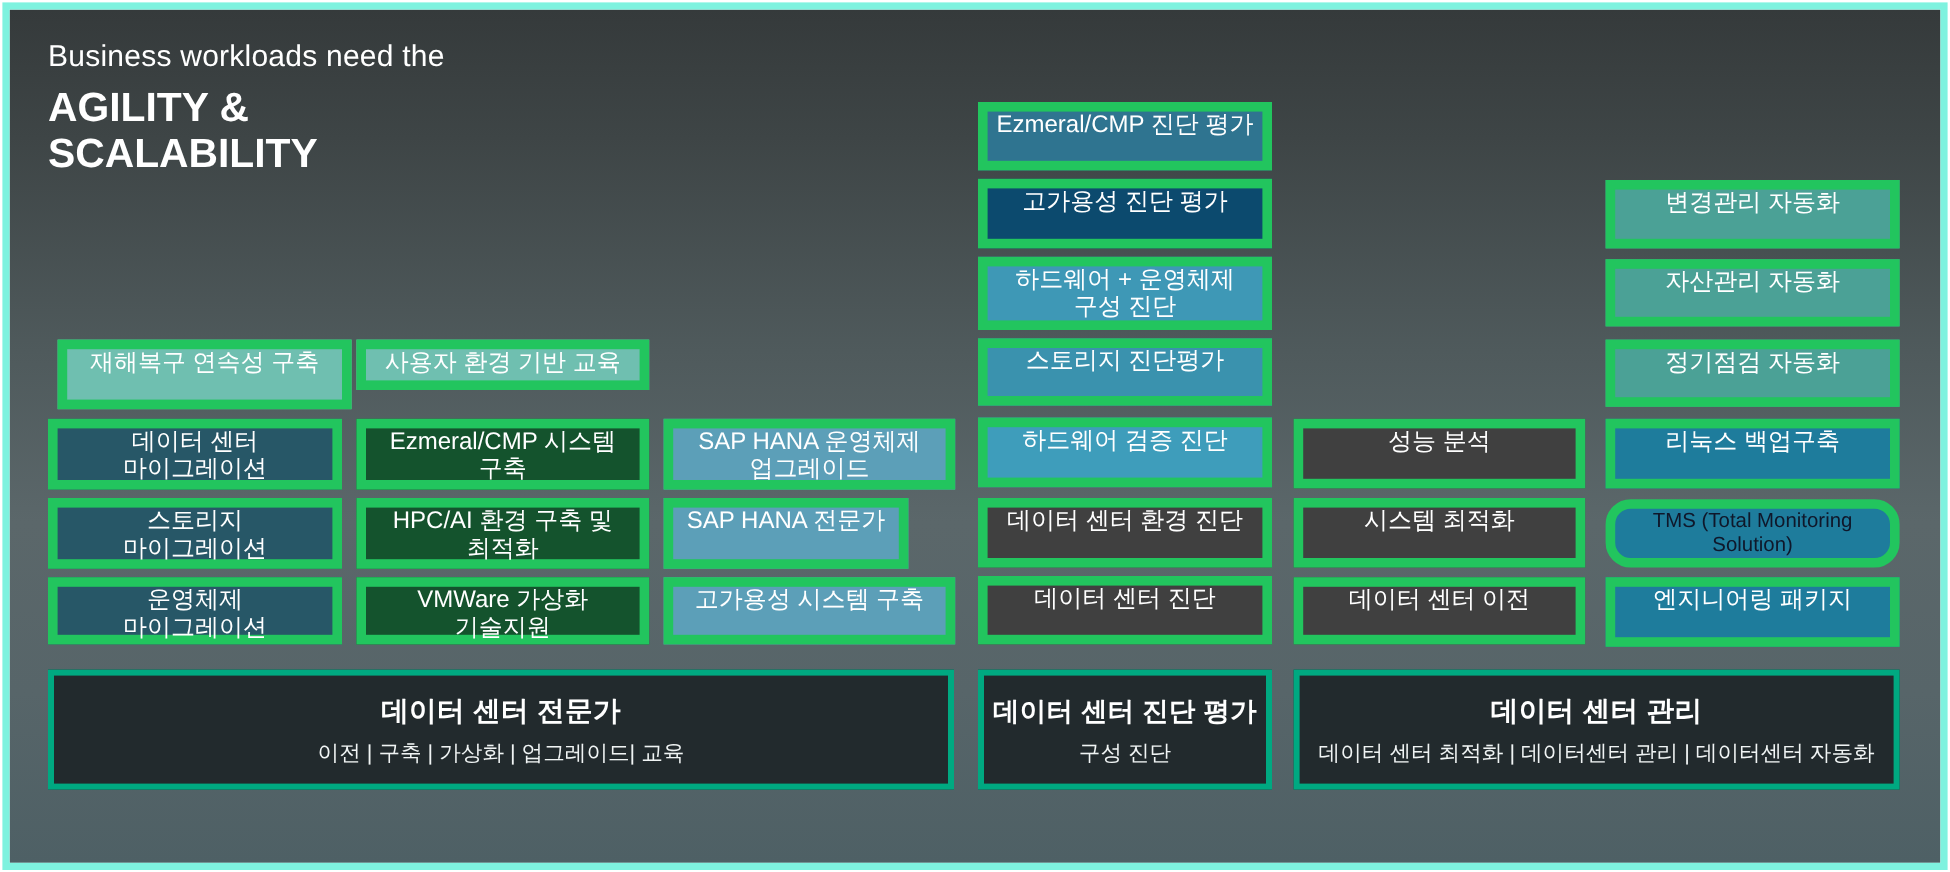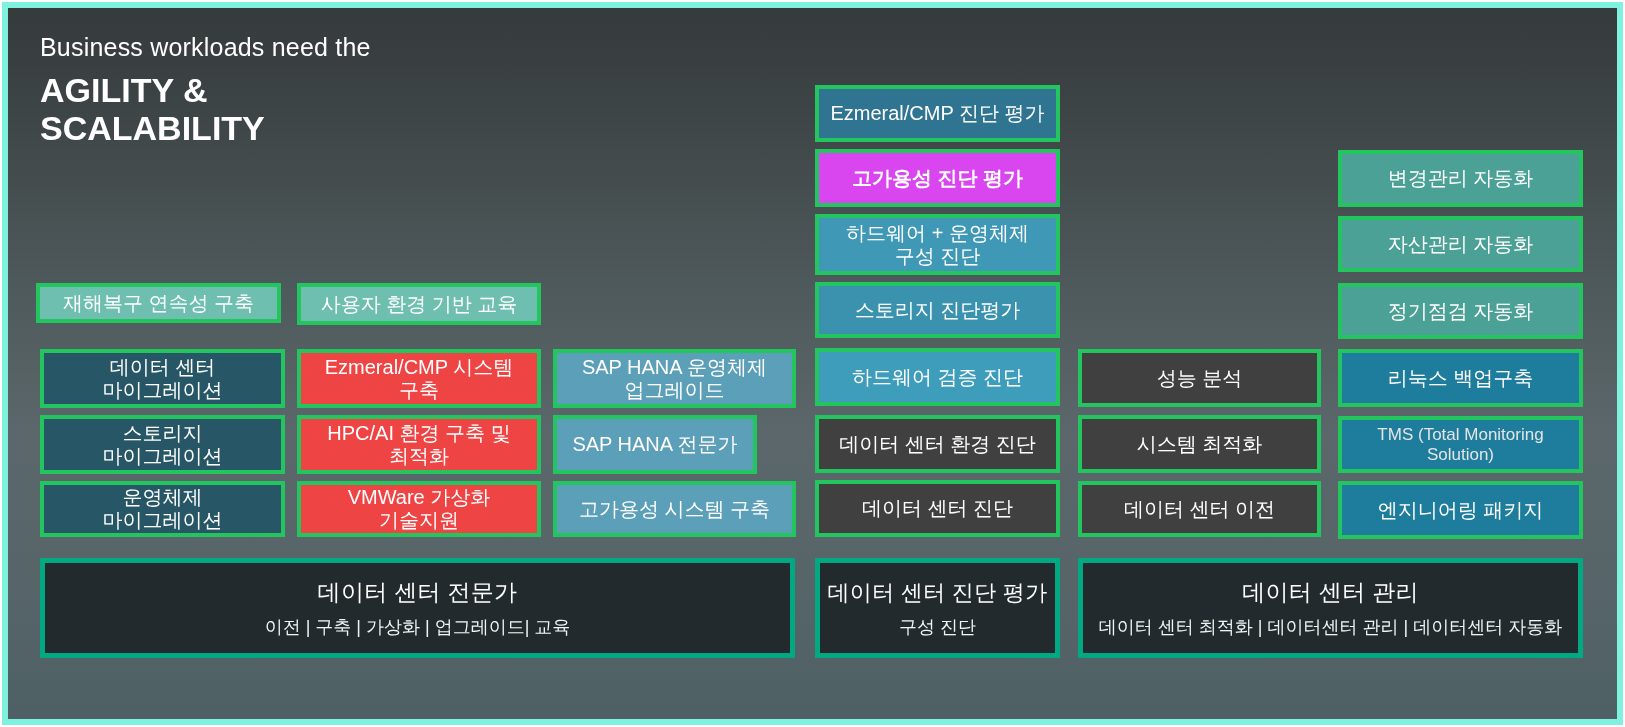"Ezmeral/CMP 진단 평가" .box { align-items: center -> flex-start; border: 4px solid #22c55e -> 8px solid #22c55e }
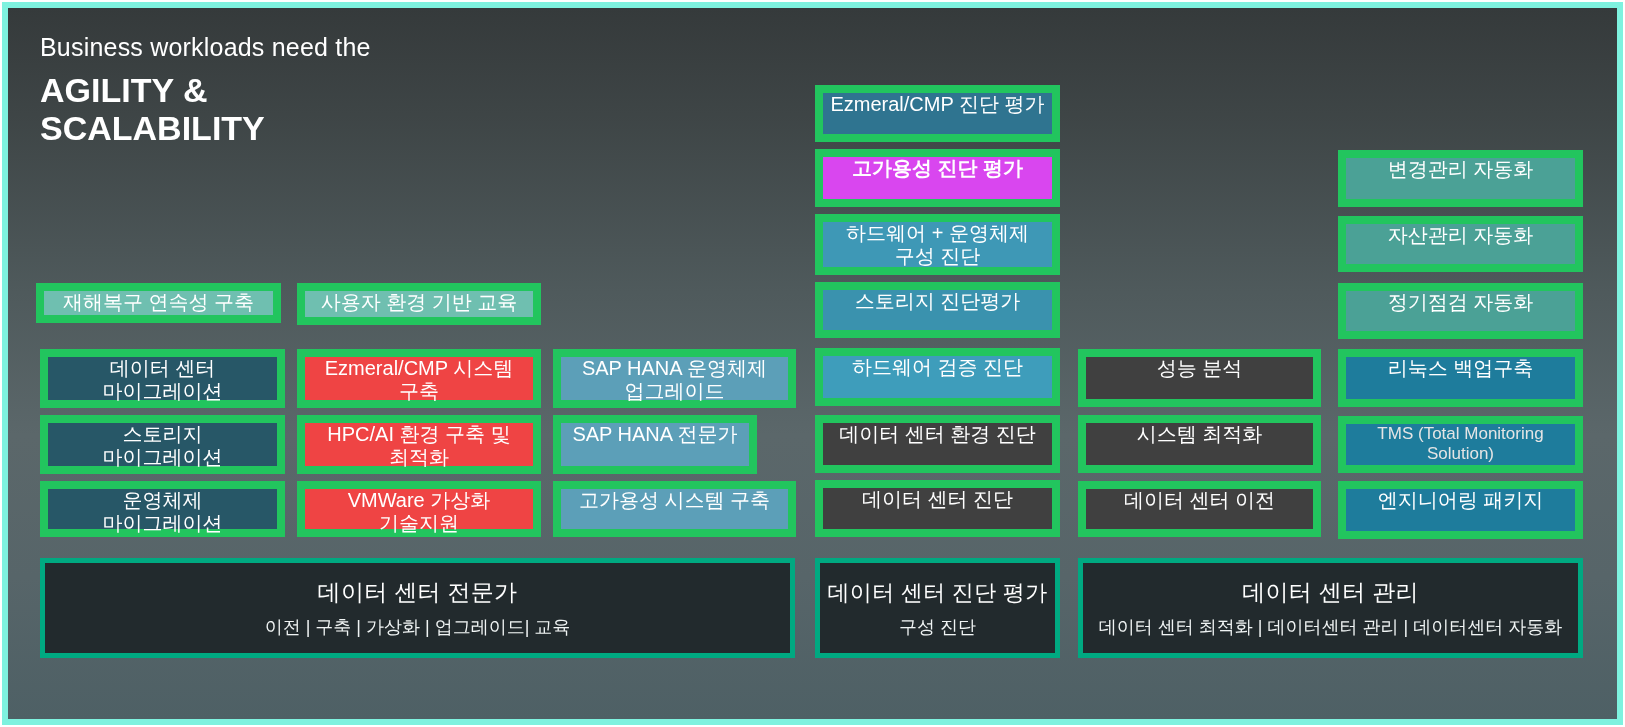"고가용성 진단 평가" .c4b { background: #d946ef -> #0c4a6e; font-weight: bold -> none }
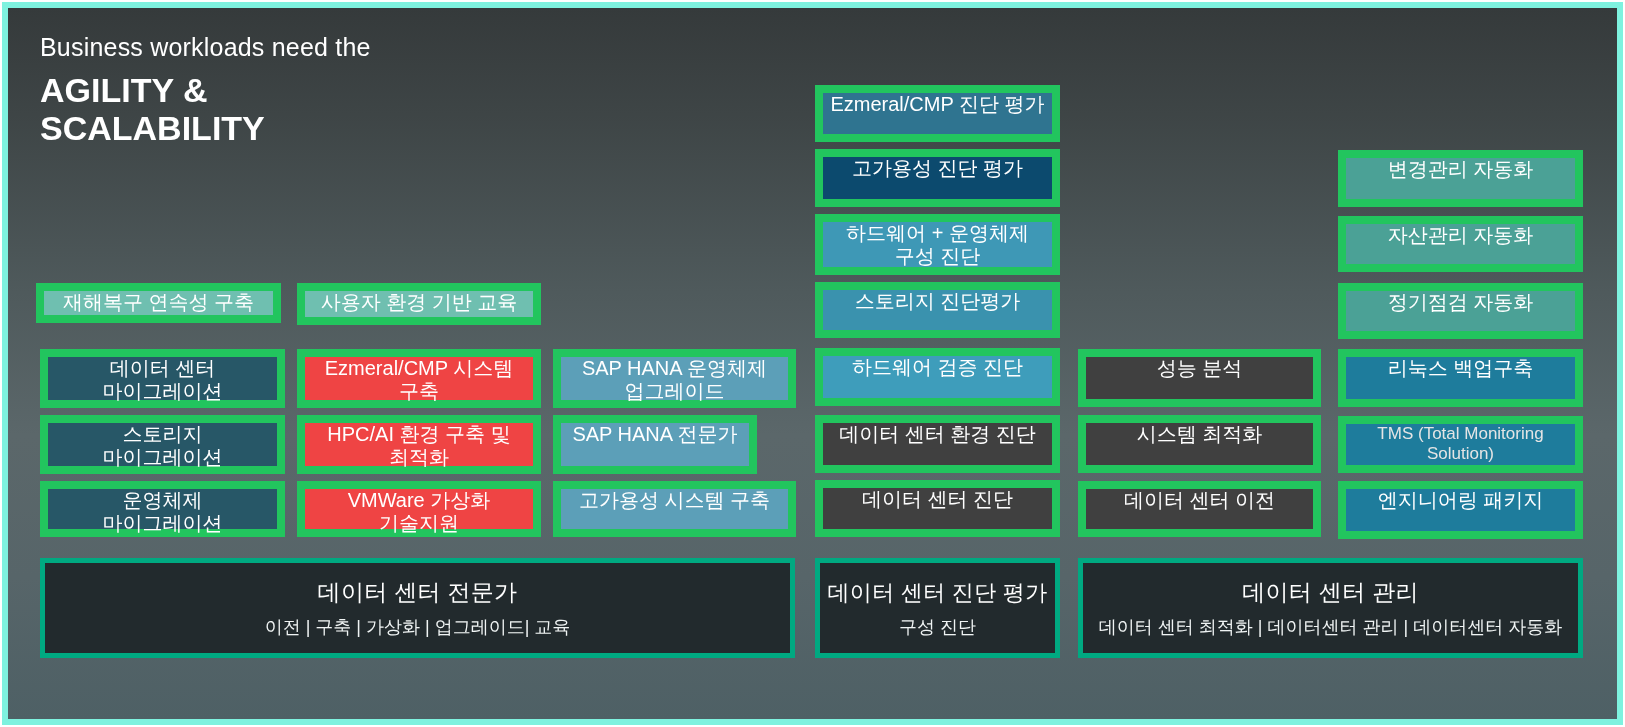"재해복구 연속성 구축" div.box { height: 40px -> 58px; left: 36px -> 48px }
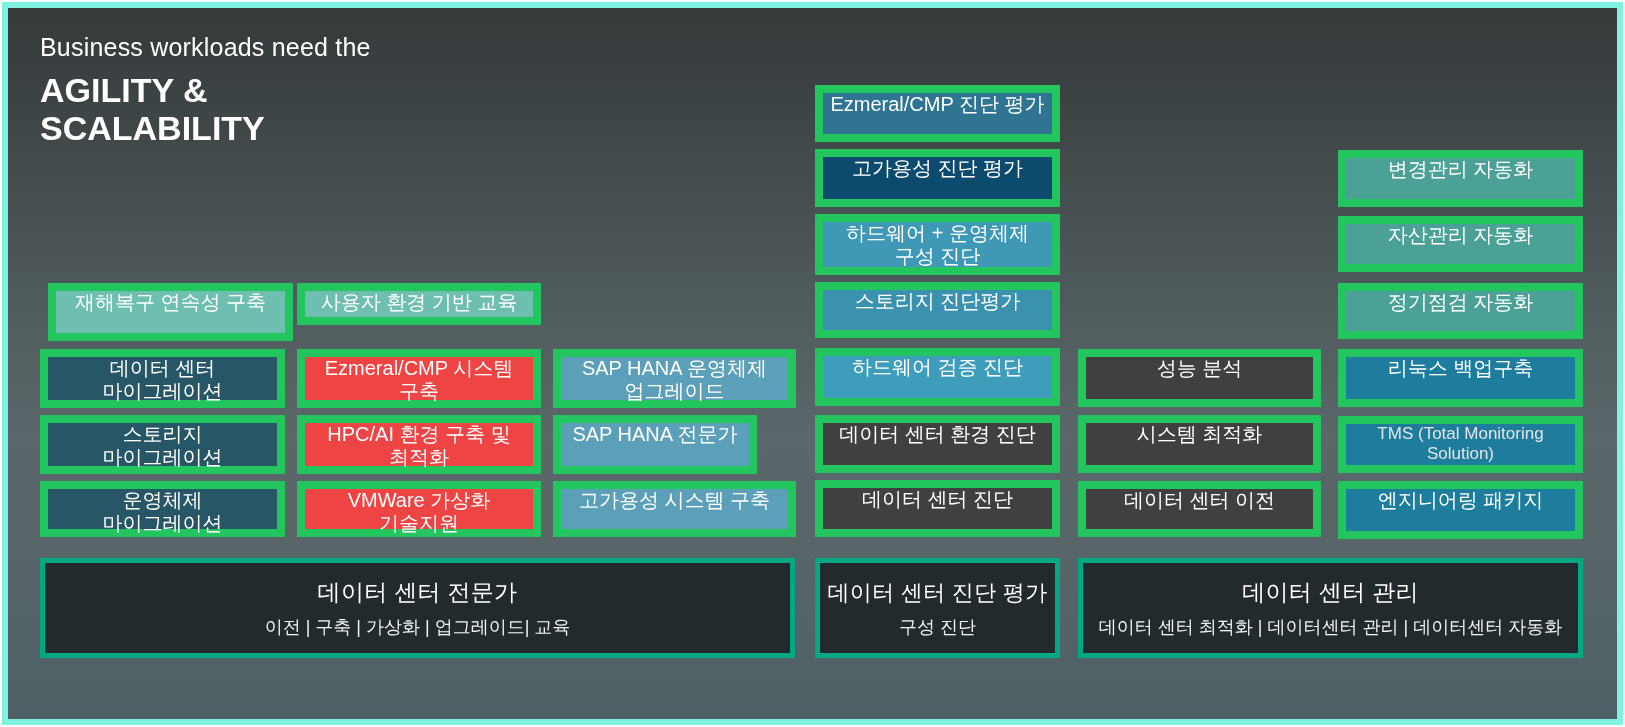"Ezmeral/CMP 시스템" .blue { background: #ef4444 -> #14532d }
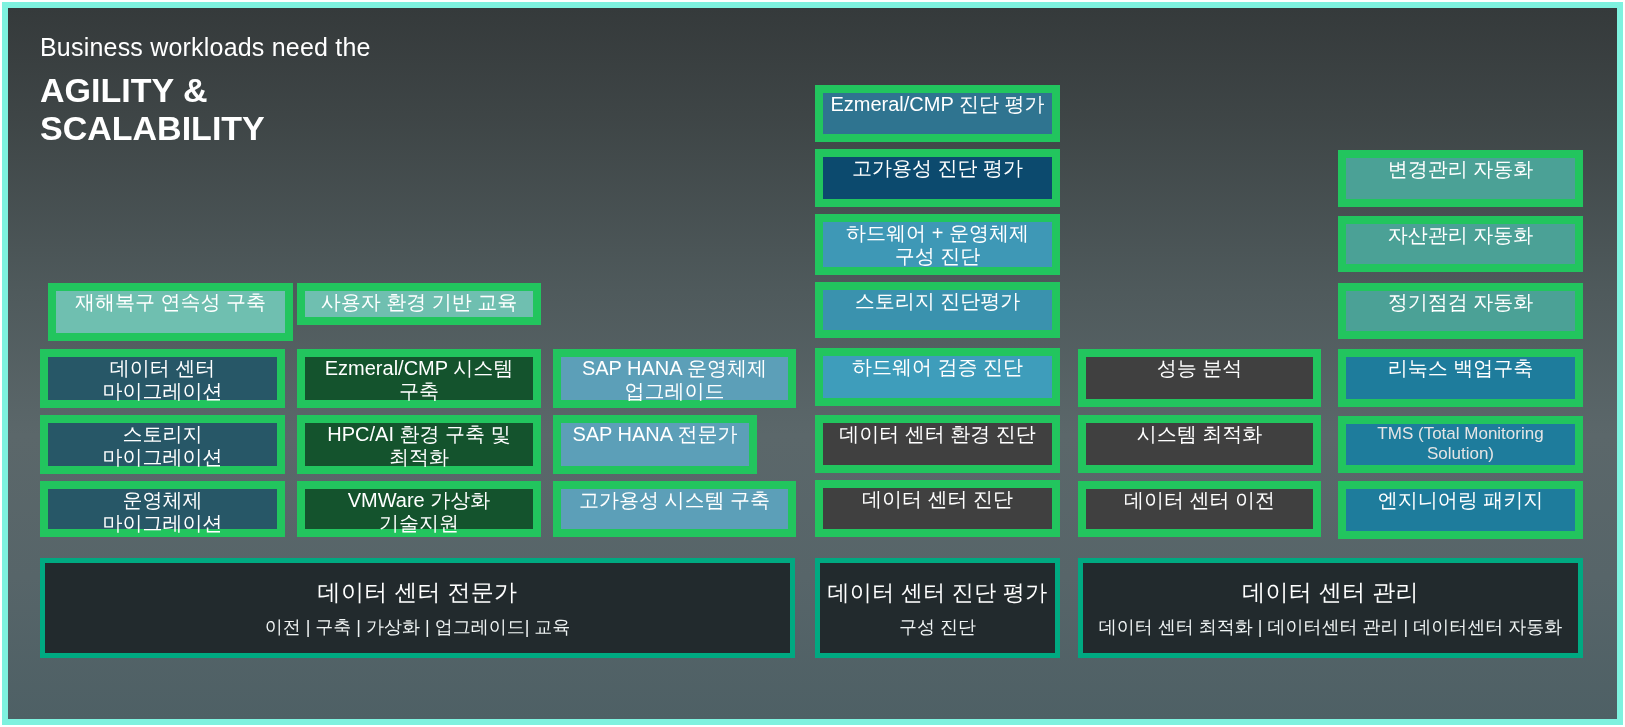"TMS (Total Monitoring" .small { border-radius: none -> 21px; color: #e5e5e5 -> #0f172a }
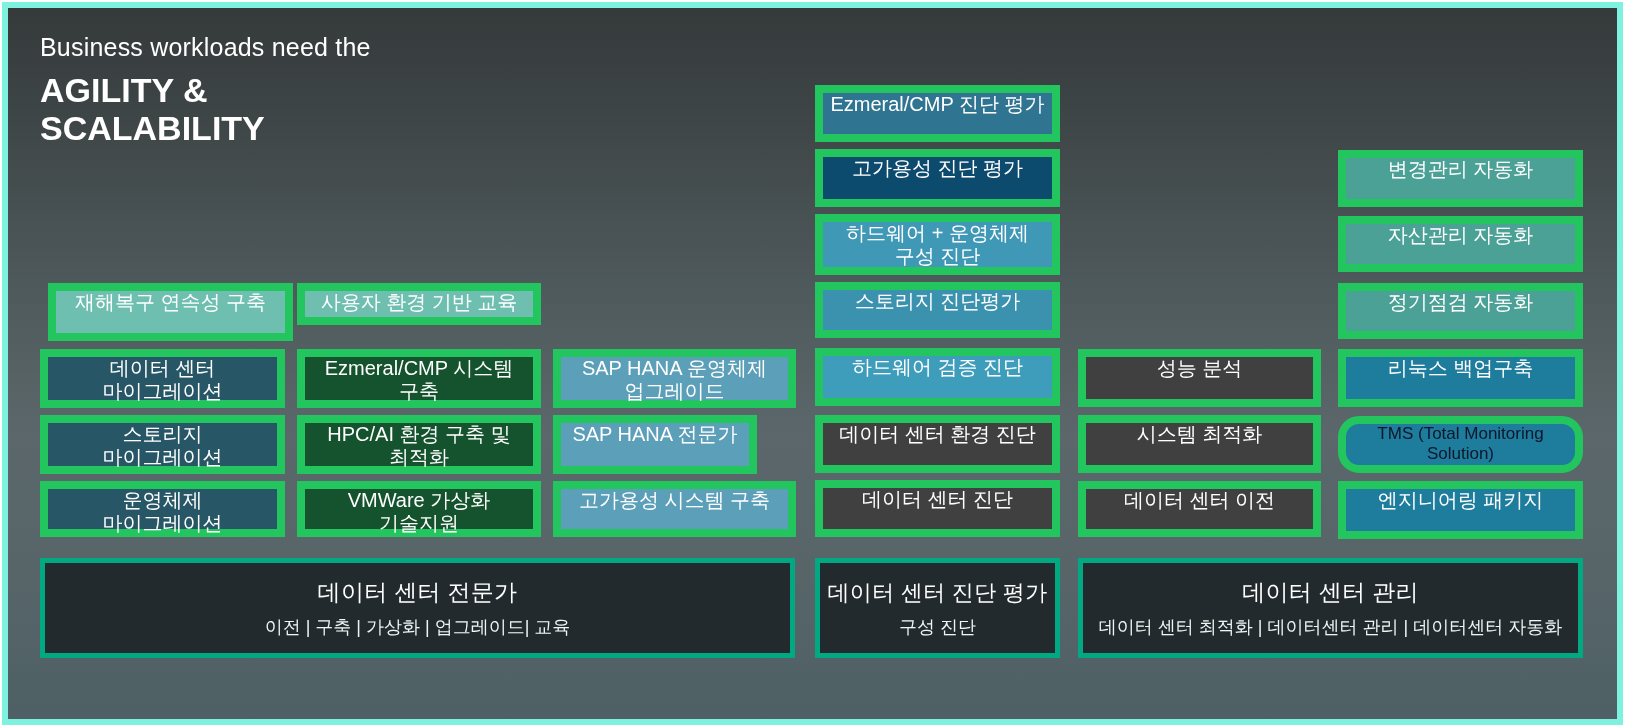"데이터 센터 전문가" .band-title { font-weight: normal -> bold }
